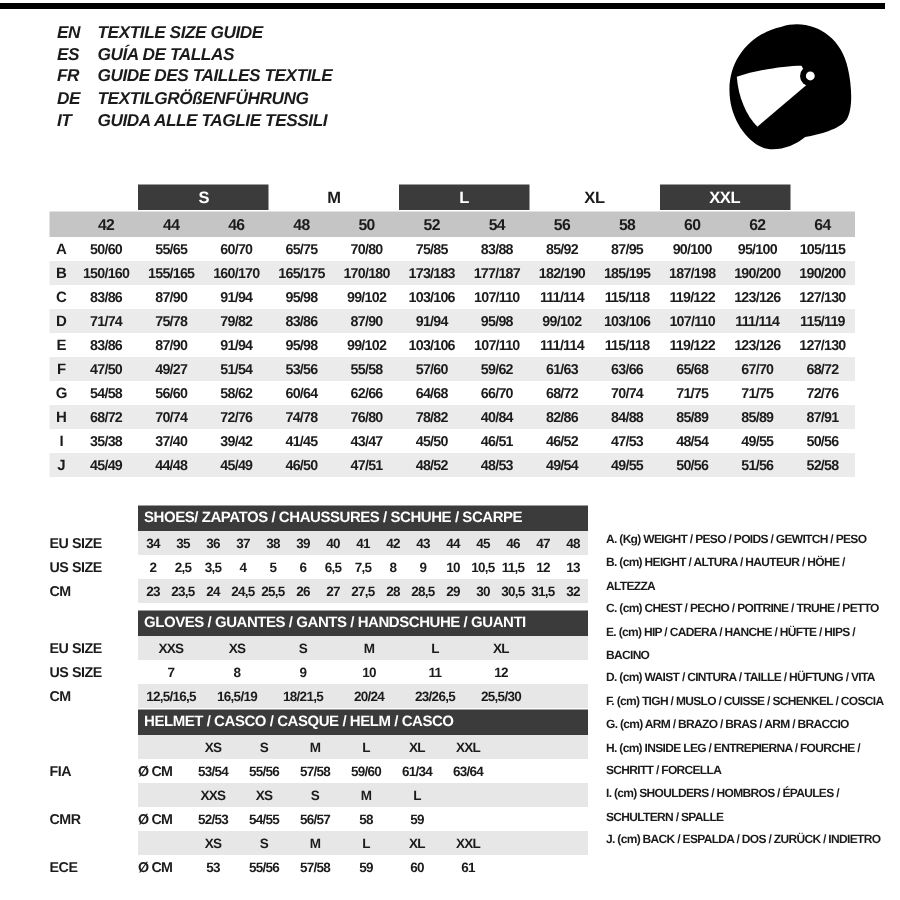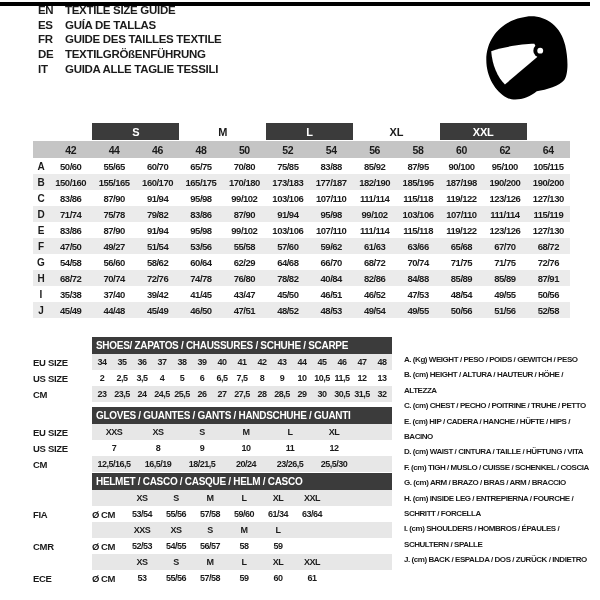"EN" .lang-block { font-style: none -> italic; top: 3px -> 15px }
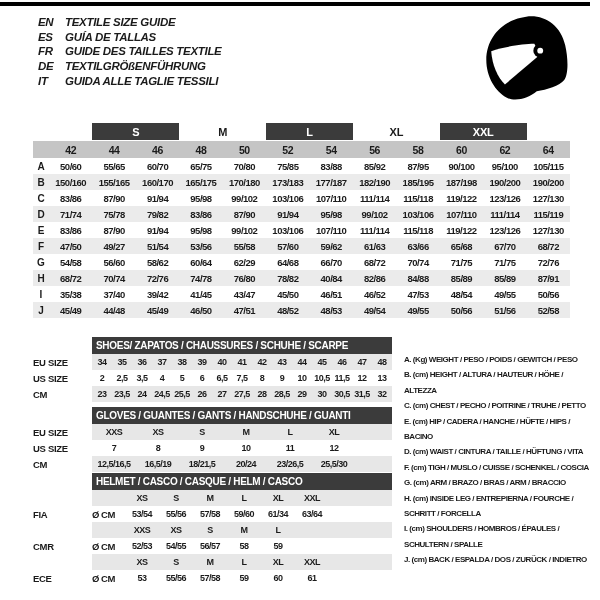"62/29" div.dcell { text: 62/29 -> 62/66 }
